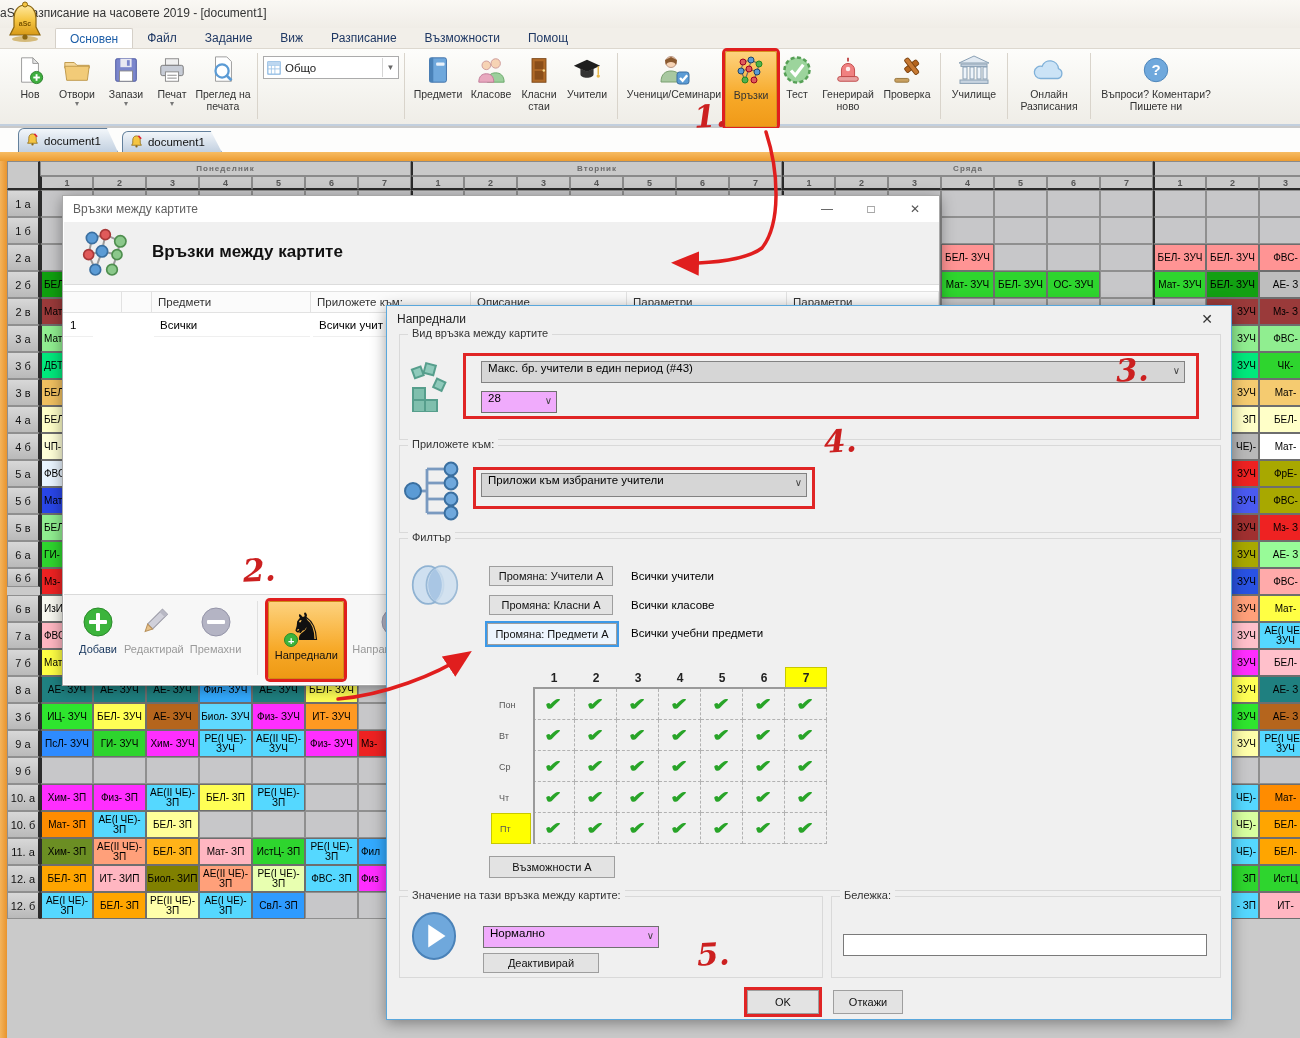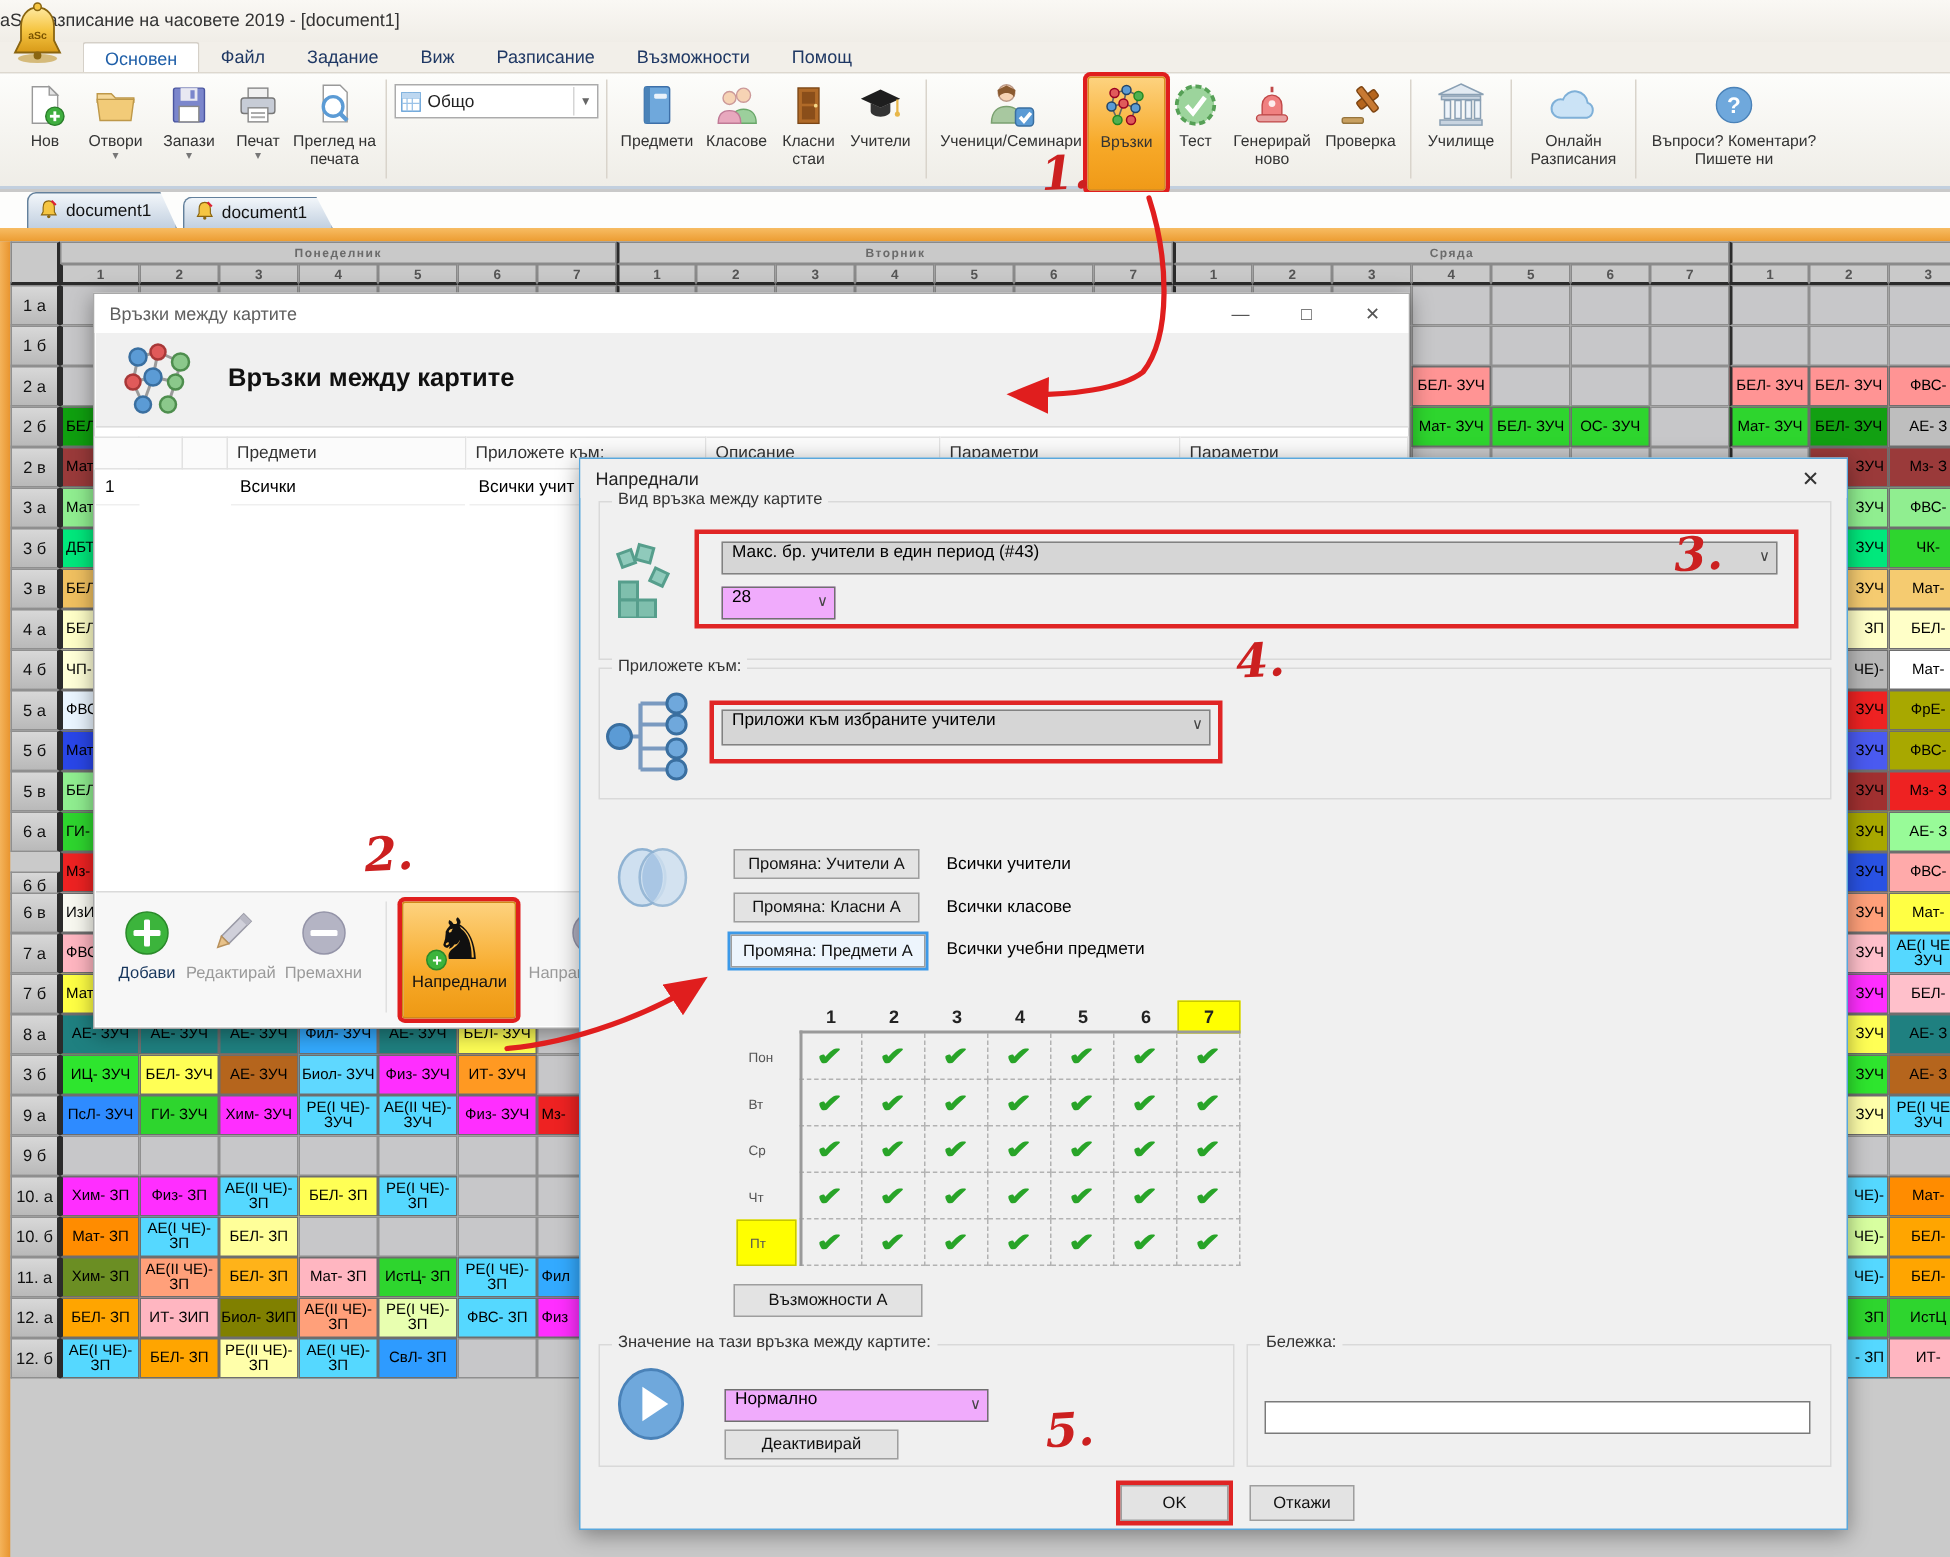"Филтър" div.groupbox { html: none -> <div> <span>Филтър</span> </div> }
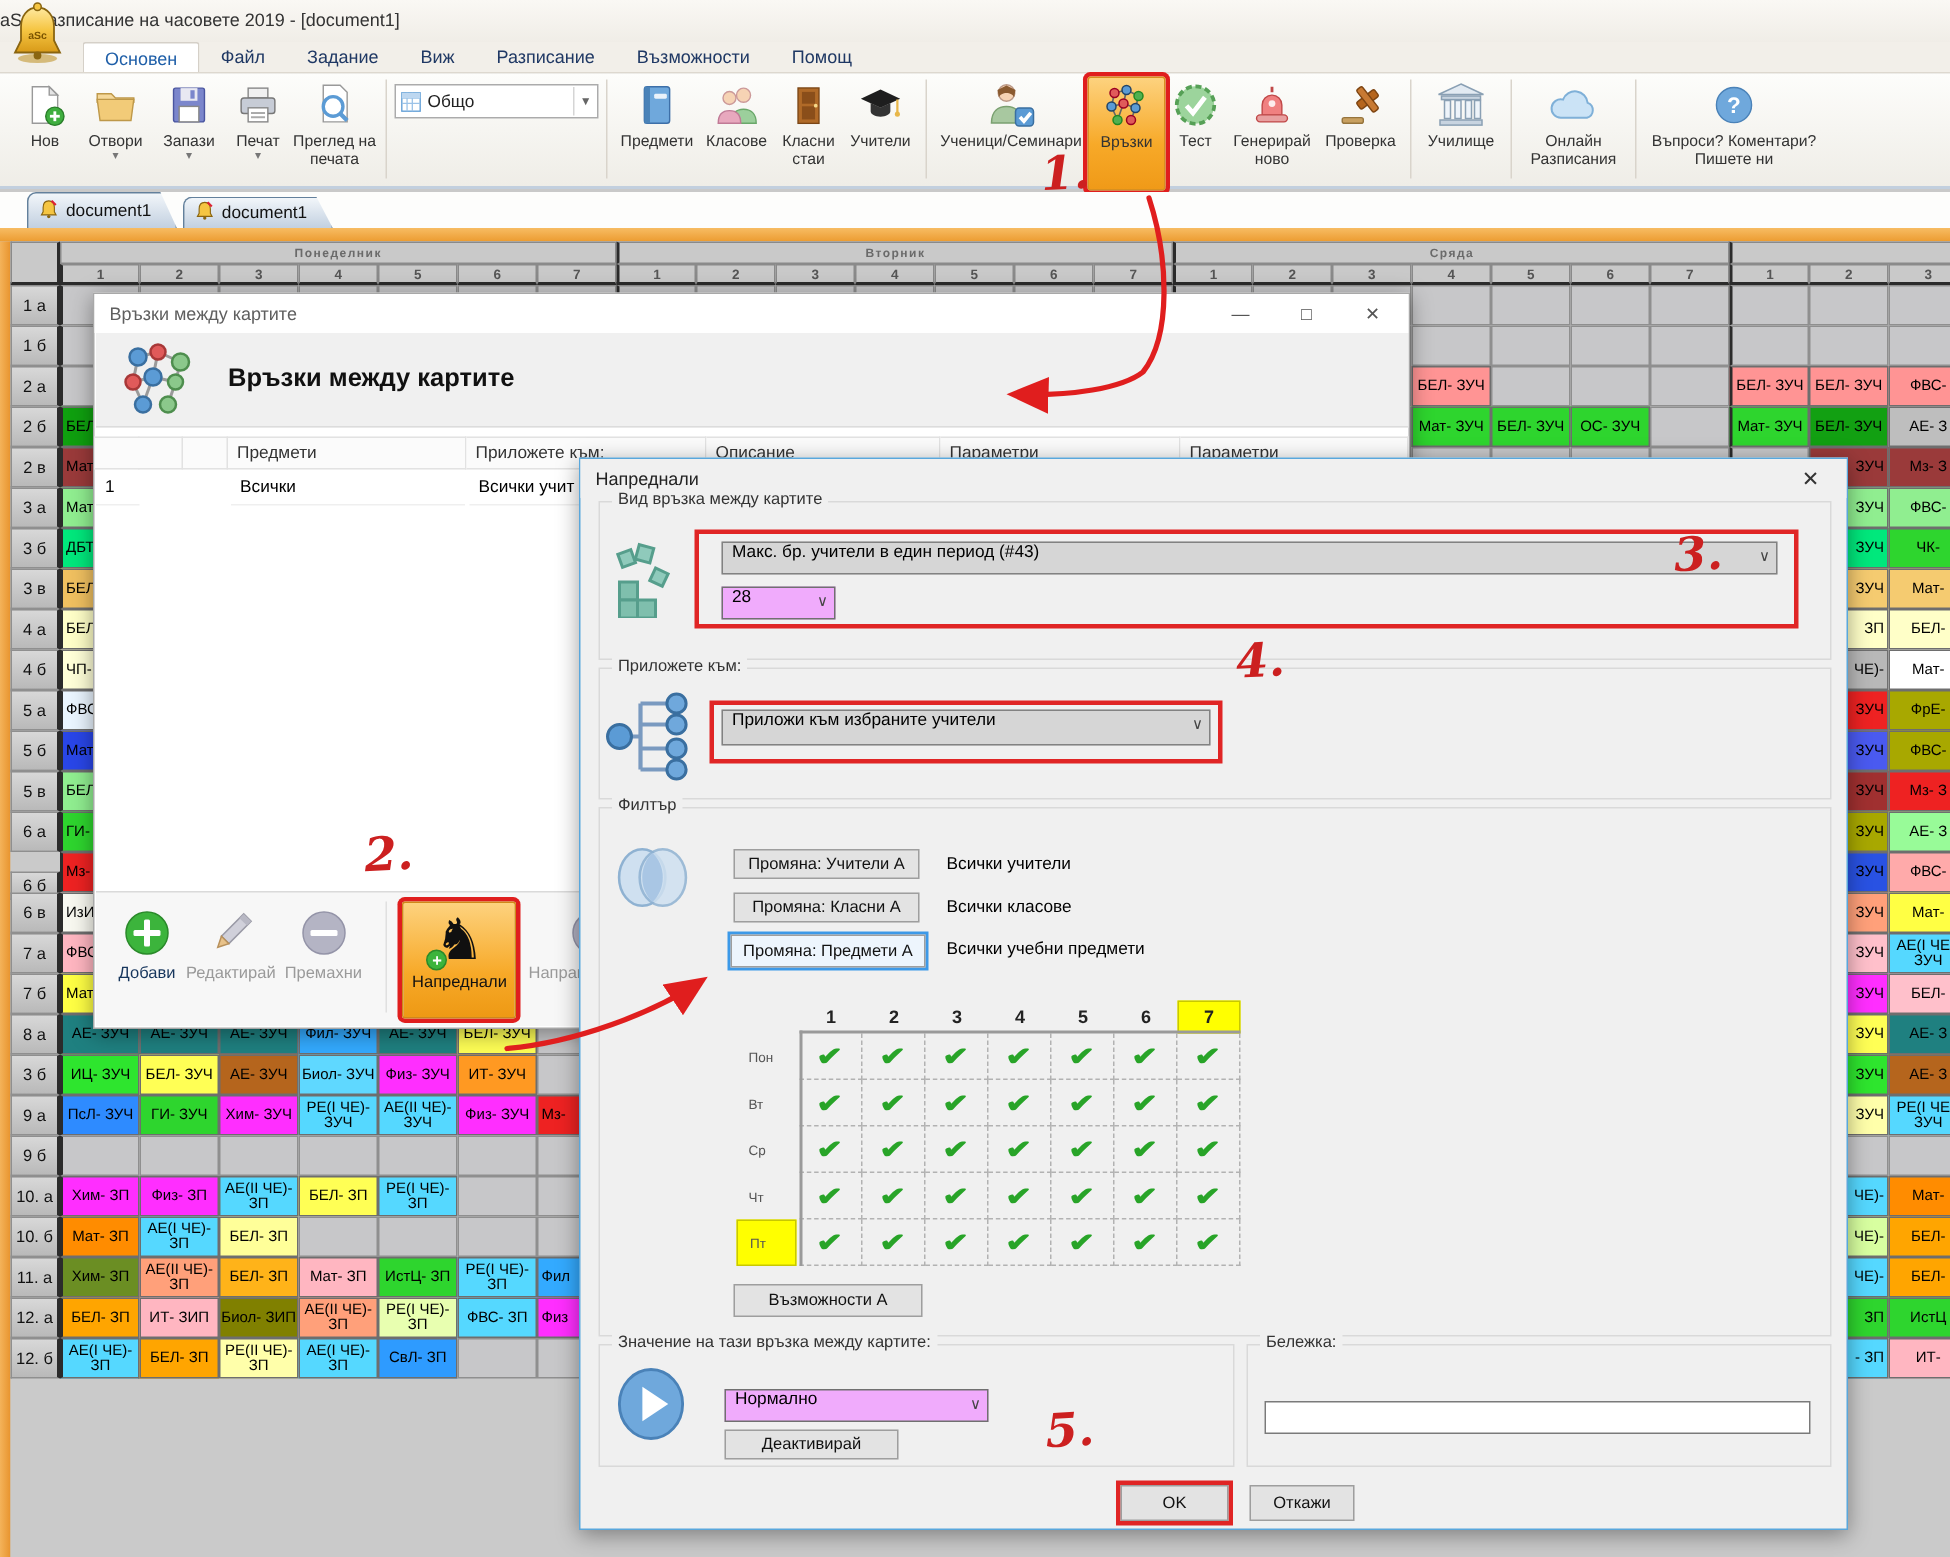"6 б" div.gcell { top: 420px -> 407px }
